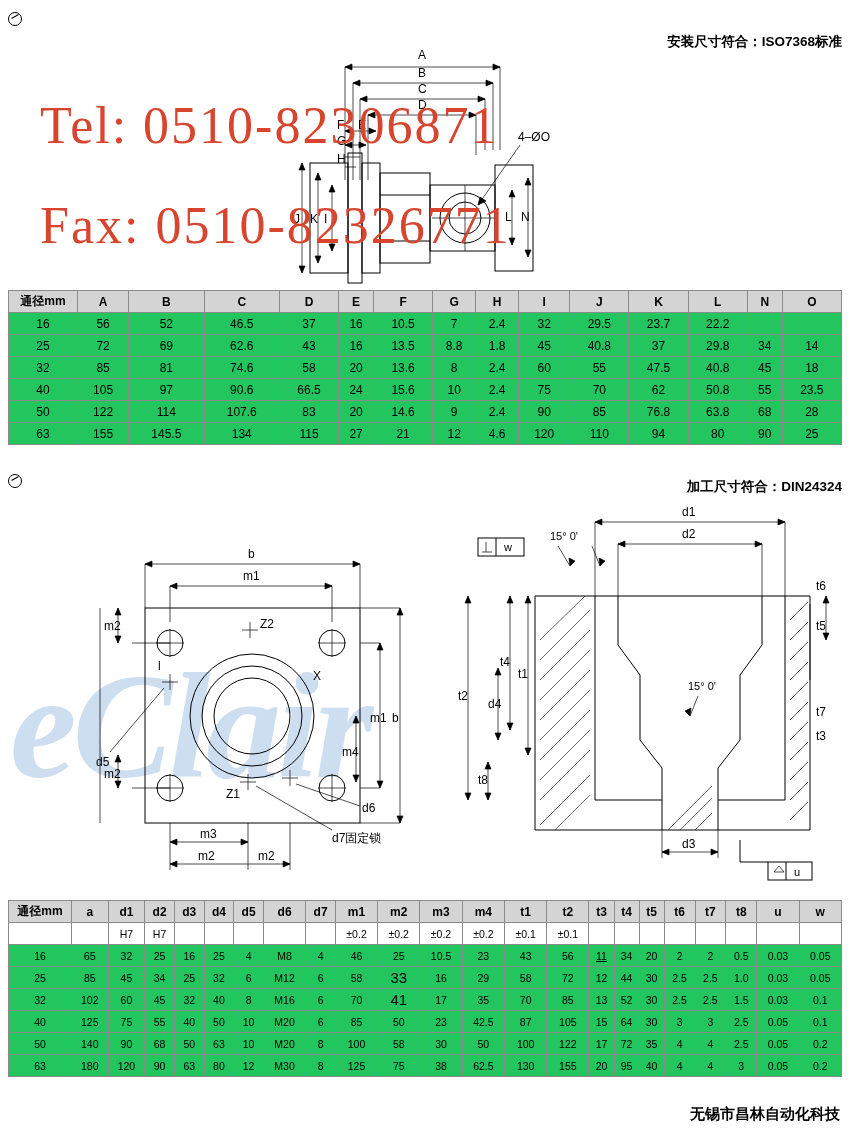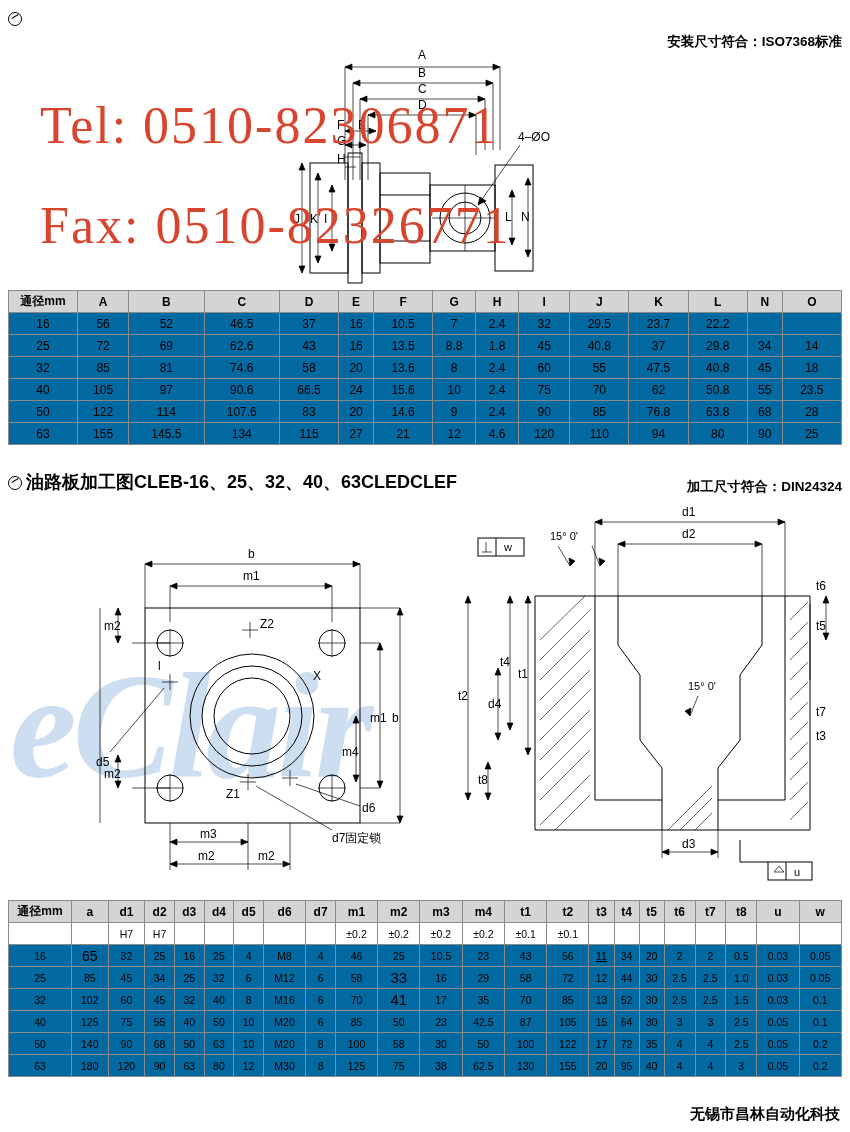"通径mm" table.dim { background: #0369a1 -> #22c55e }
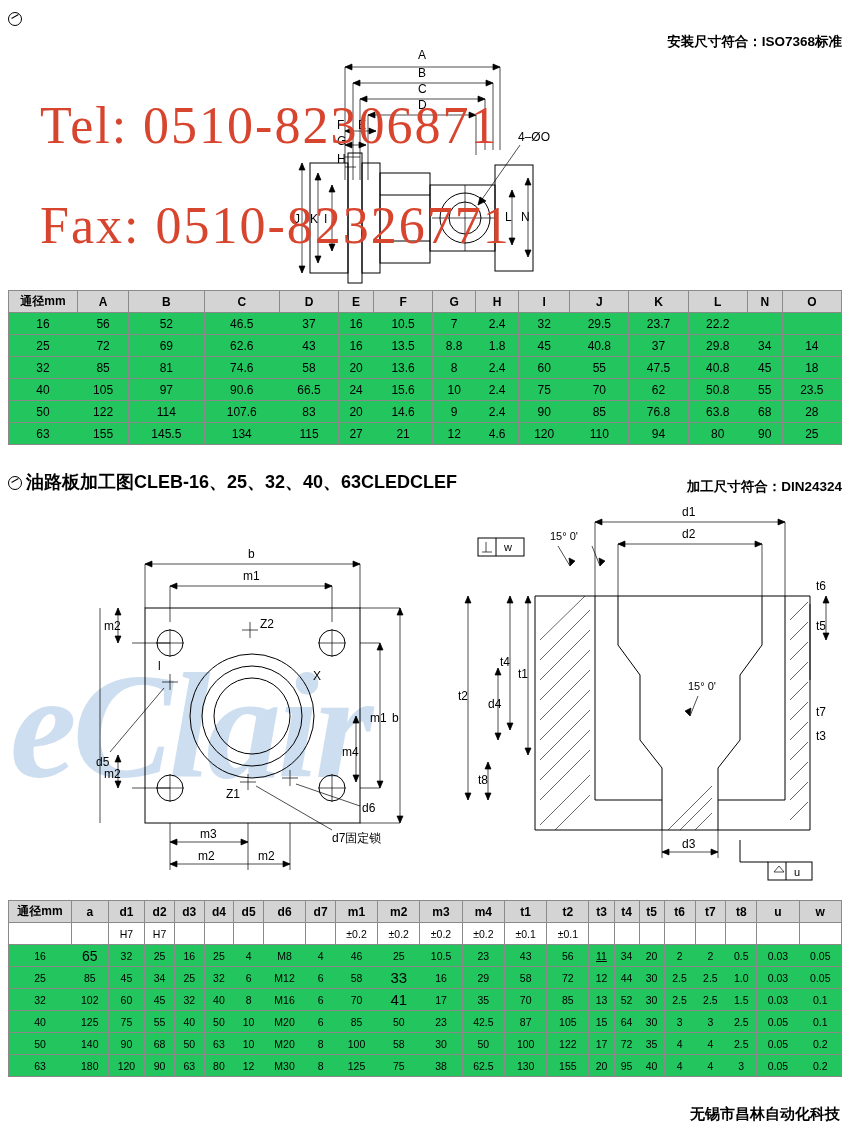"油路板加工图CLEB-16、25、32、40、63CLEDCLEF" span { html: <span>油路板加工图CLEB-16、25、32、40、63CLEDCLEF</span> -> none }
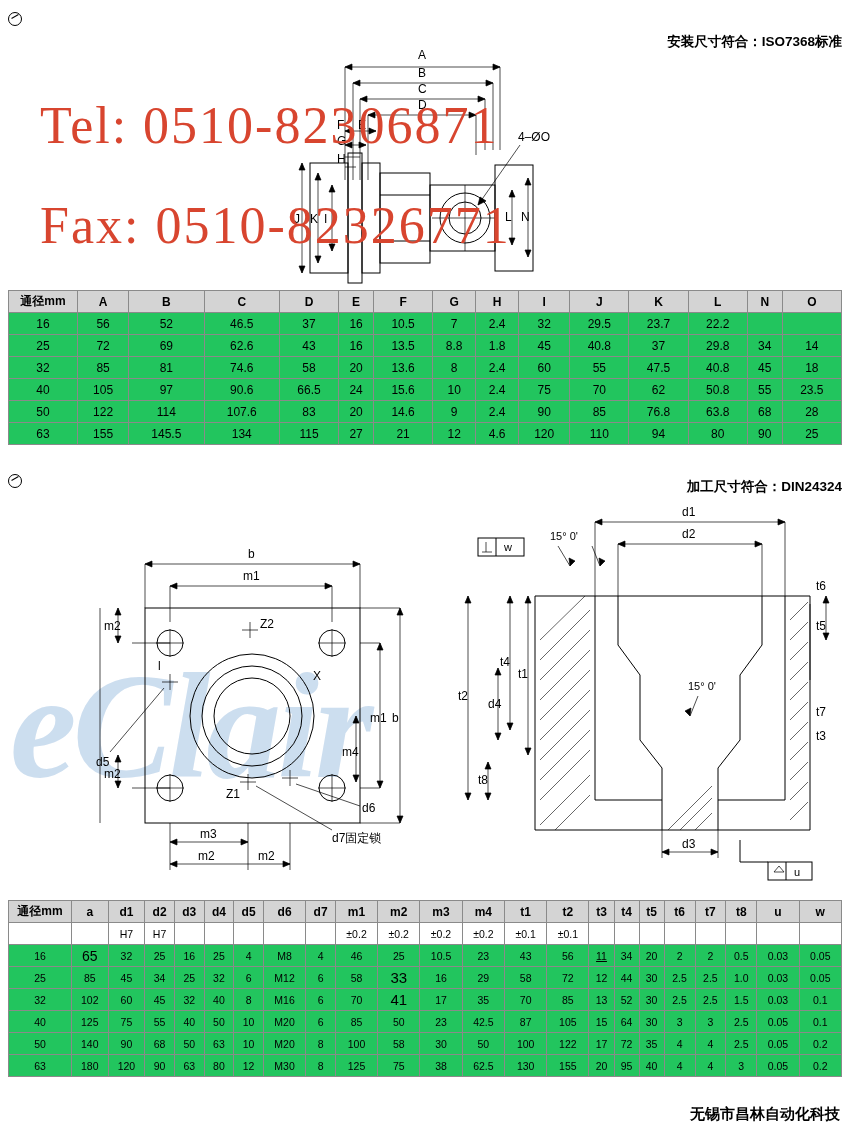"65" td { font-size: 14px -> 11px }
